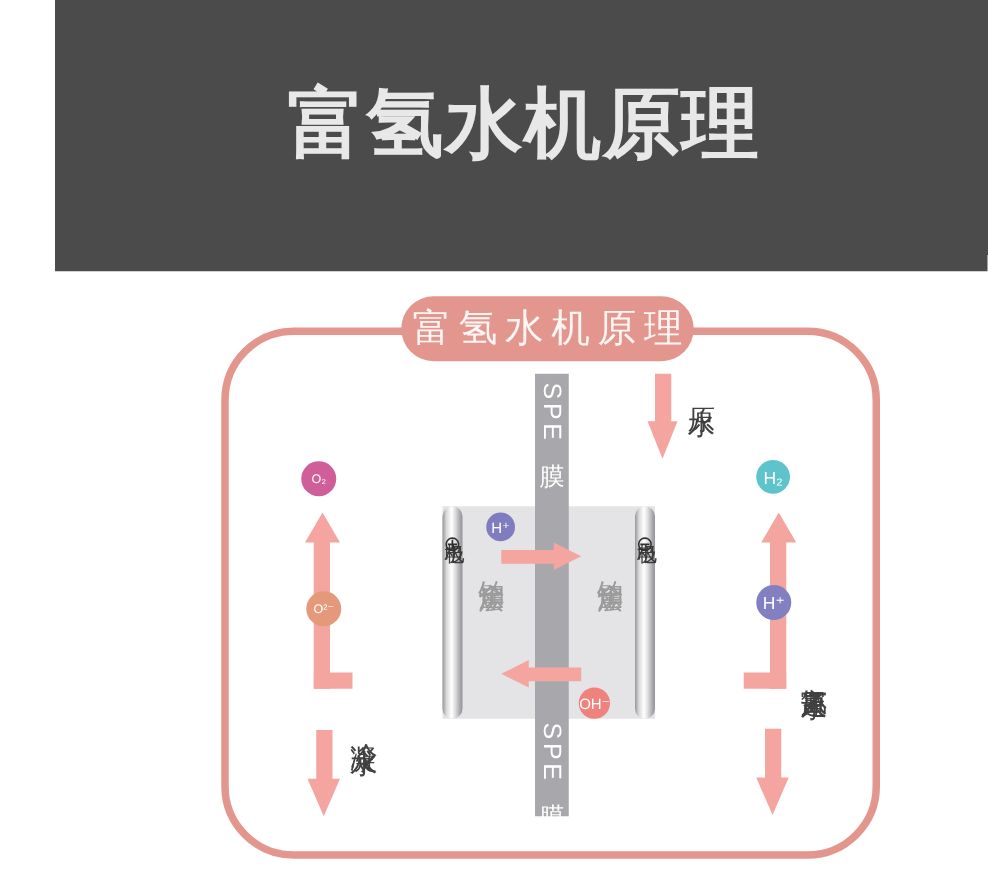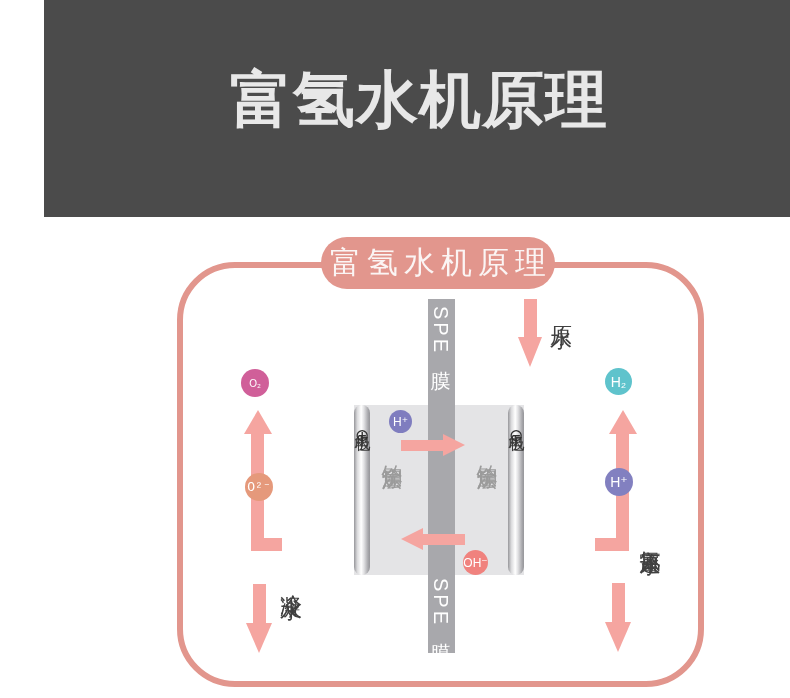"O²⁻" .ion-o2m { font-family: Liberation Mono, monospace -> none; font-size: 13px -> 10px }
